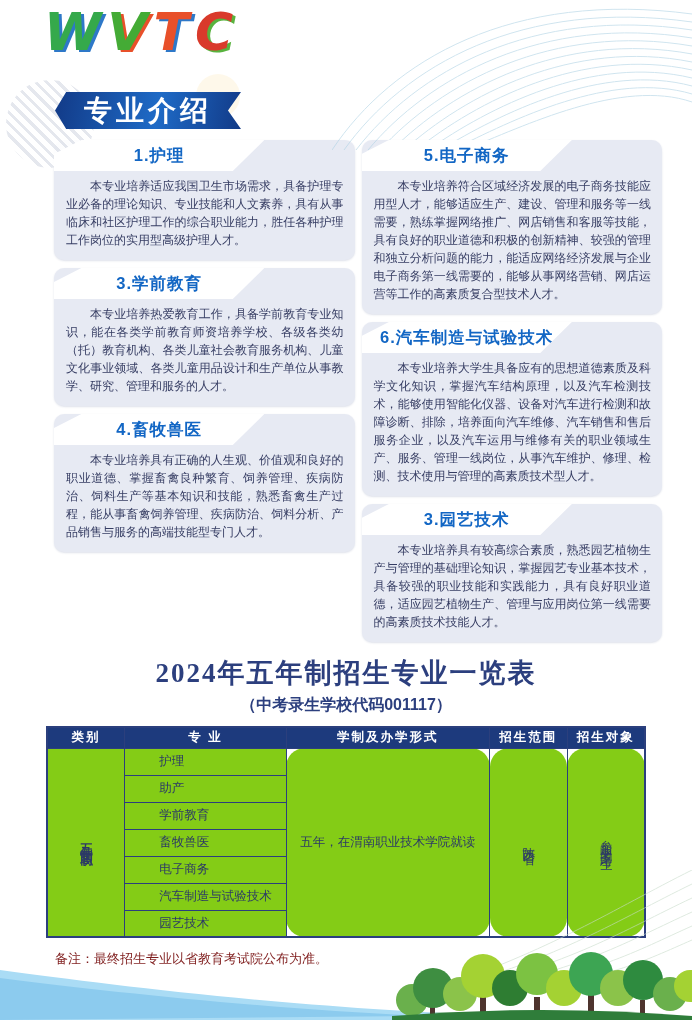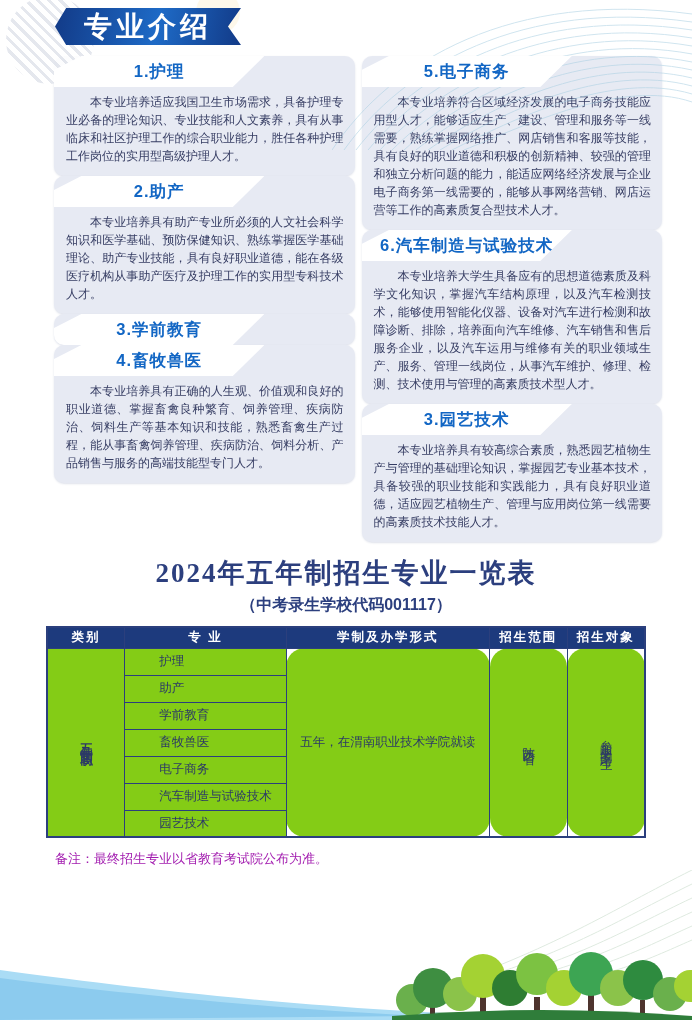"WVTC" div.header-area { html: none -> <div> <div> <span>W</span><span>V</span><span>T</span><span>C</span> </div> </div> }
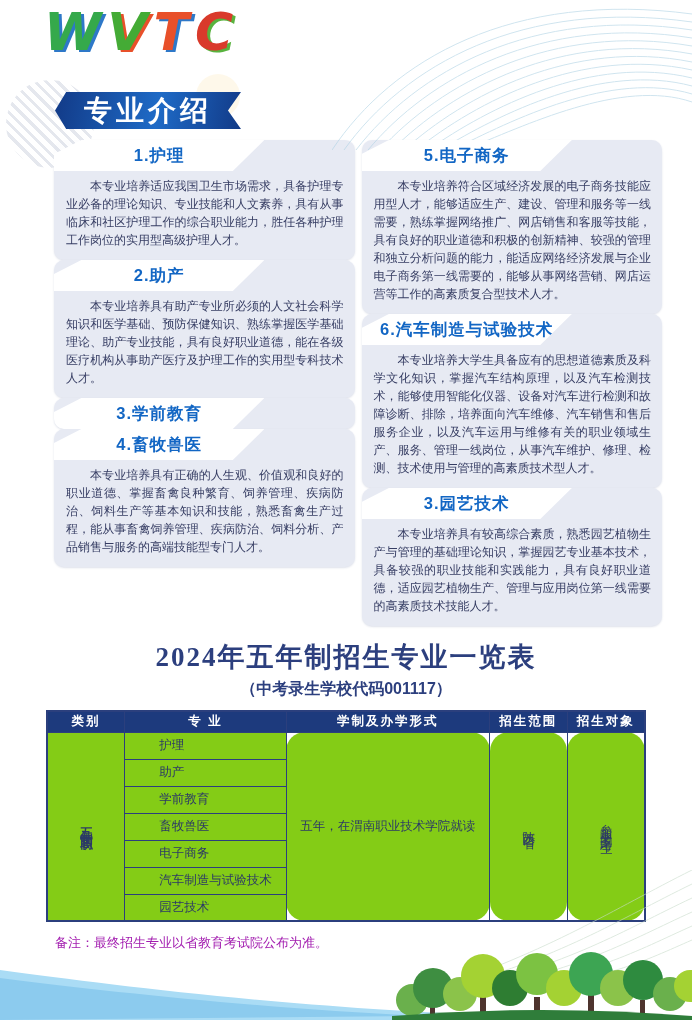"1.护理" .col { gap: 0 -> 8px }
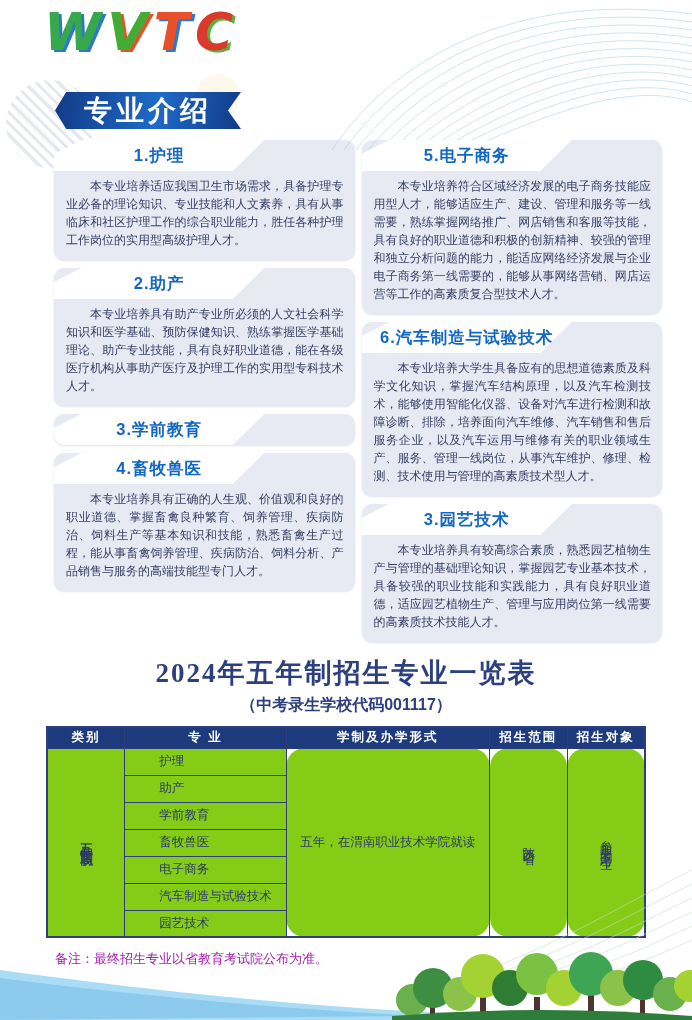"2.助产" section.card { html: <section> <div> <h3>2.助产</h3> </div> <p>本专业培养具有助产专业所必须的人文社会科学知识和医学基础、预防保健知识、熟练掌握医学基础理论、助产专业技能，具有良好职业道德，能在各级医疗机构从事助产医疗及护理工作的实用型专科技术人才。</p> </section> -> none }
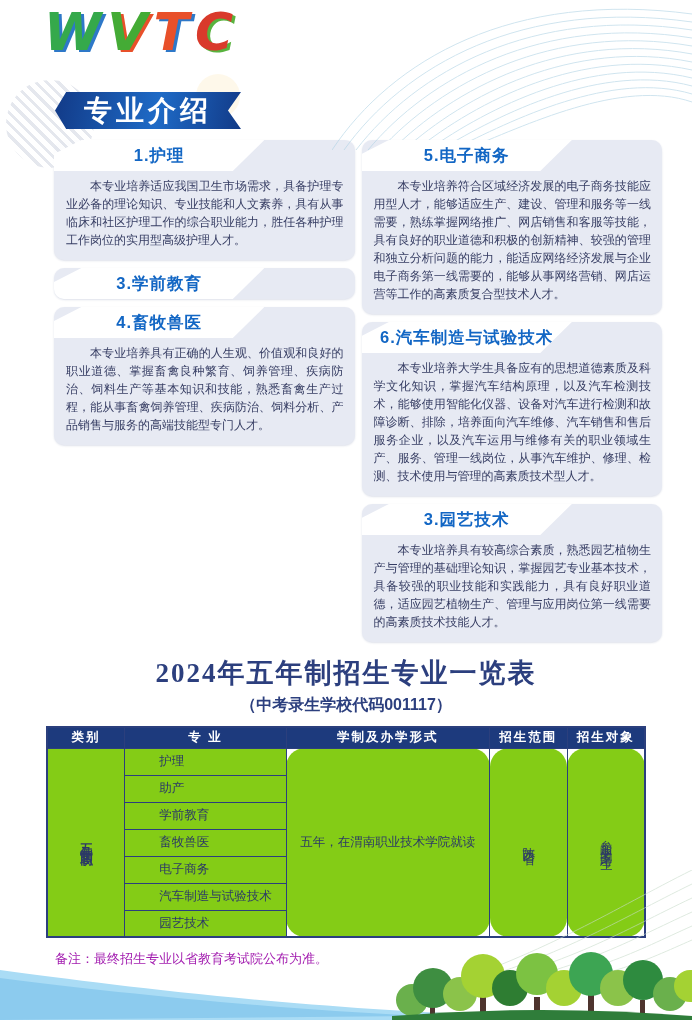"本专业培养热爱教育工作，具备学前教育专业知识，能在各类学前教育师资培养学校、各级" p { html: none -> <p>本专业培养热爱教育工作，具备学前教育专业知识，能在各类学前教育师资培养学校、各级各类幼（托）教育机构、各类儿童社会教育服务机构、儿童文化事业领域、各类儿童用品设计和生产单位从事教学、研究、管理和服务的人才。</p> }
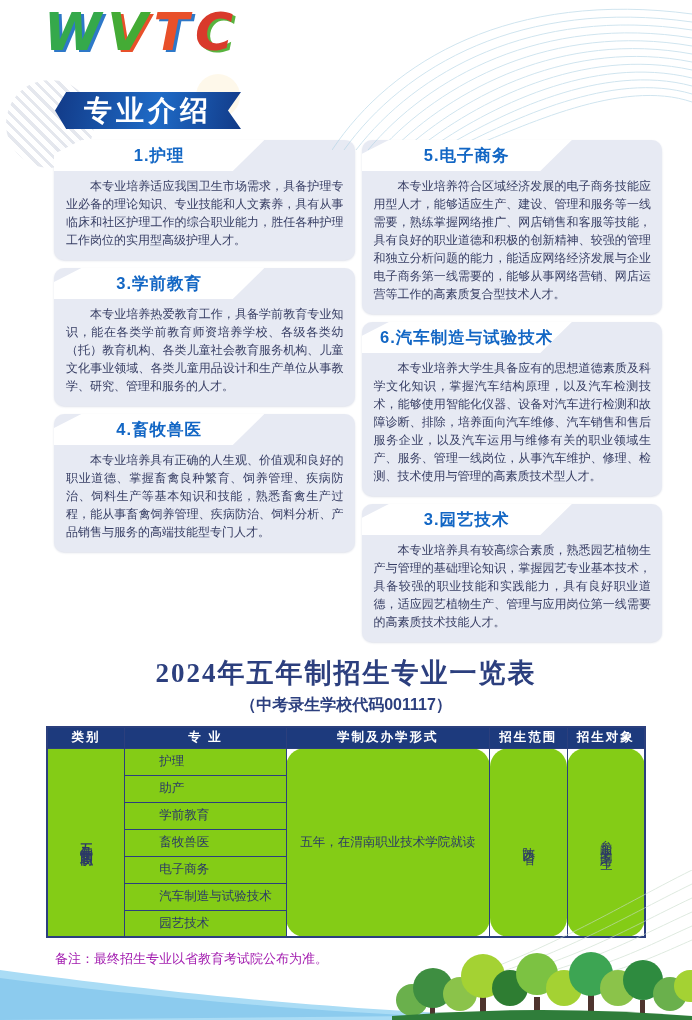"备注：最终招生专业以省教育考试院公布为准。" .note { color: #a21caf -> #7f1d1d }
